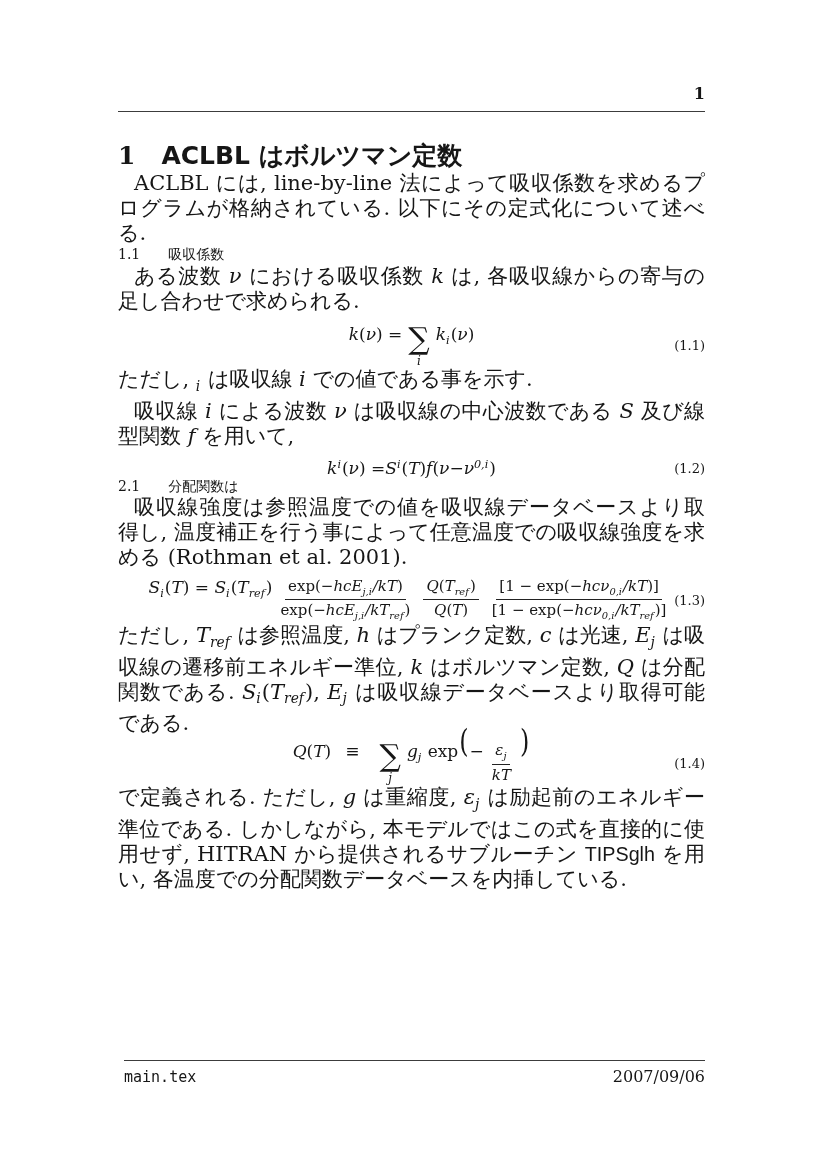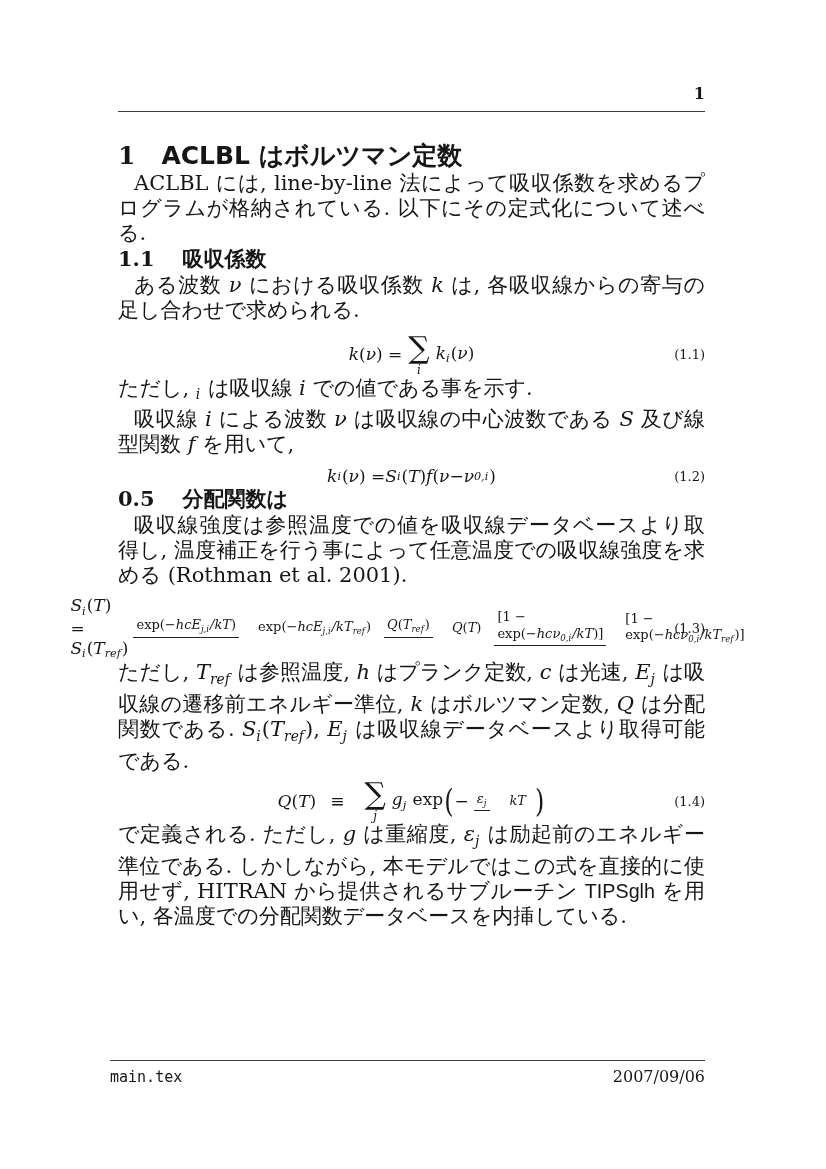"1.1" h2.ssec { font-size: 21px -> 14px; font-weight: bold -> normal }
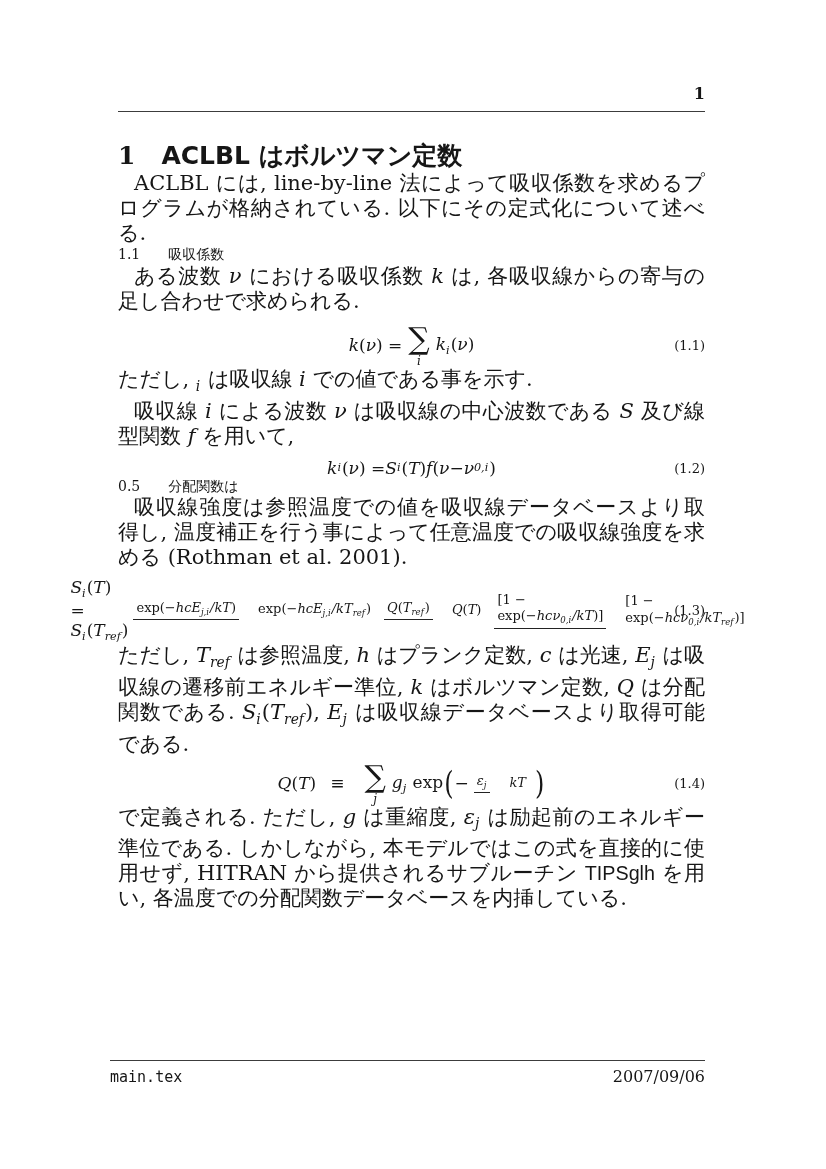"k(ν) =" .eq .ebody { align-items: center -> flex-start }
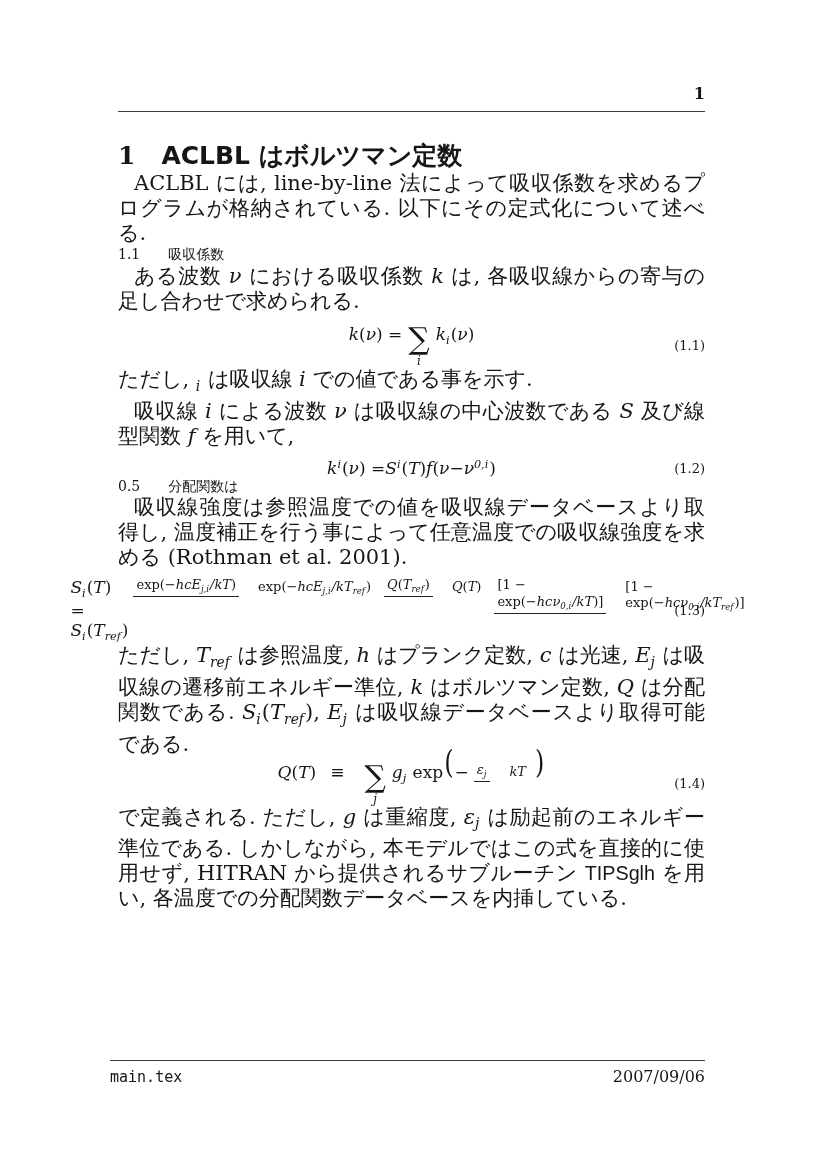"0.5" span.num { text: 0.5 -> 2.1 }
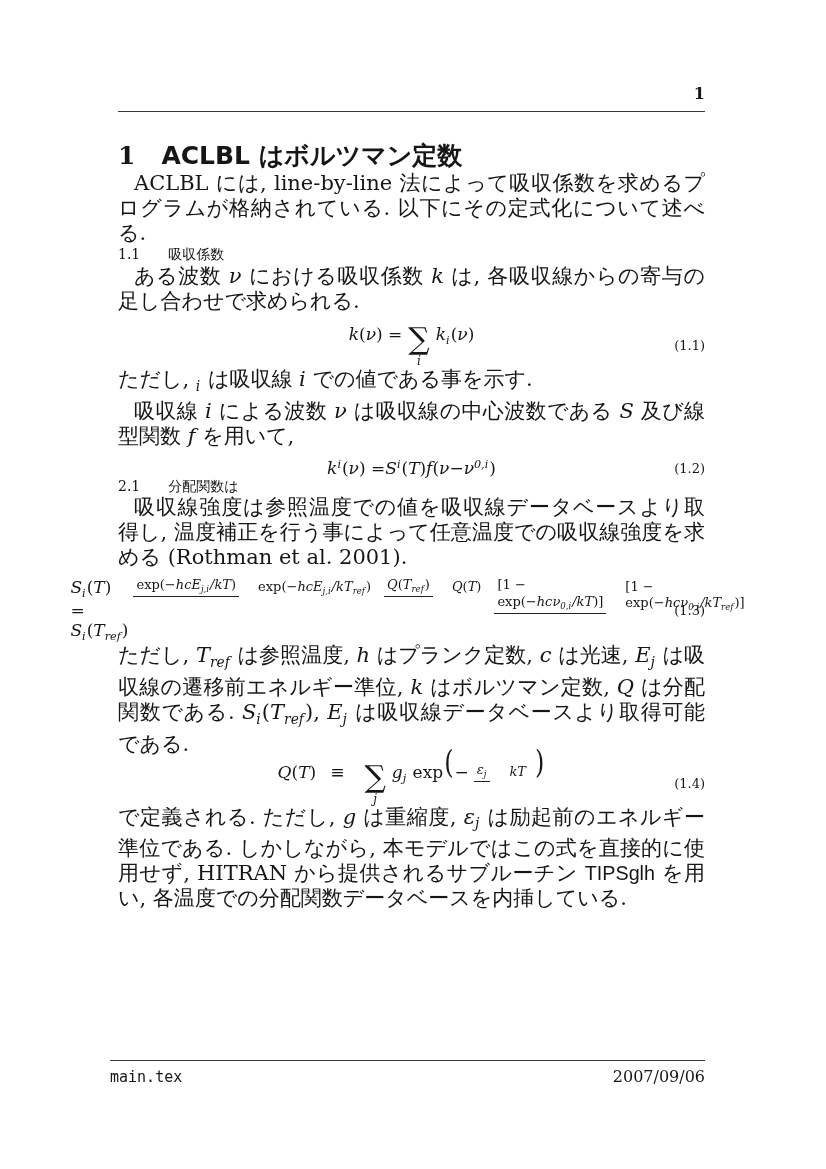"exp(−hcEj,i/kT)" .frac { flex-direction: row -> column; font-size: 13px -> 15px }
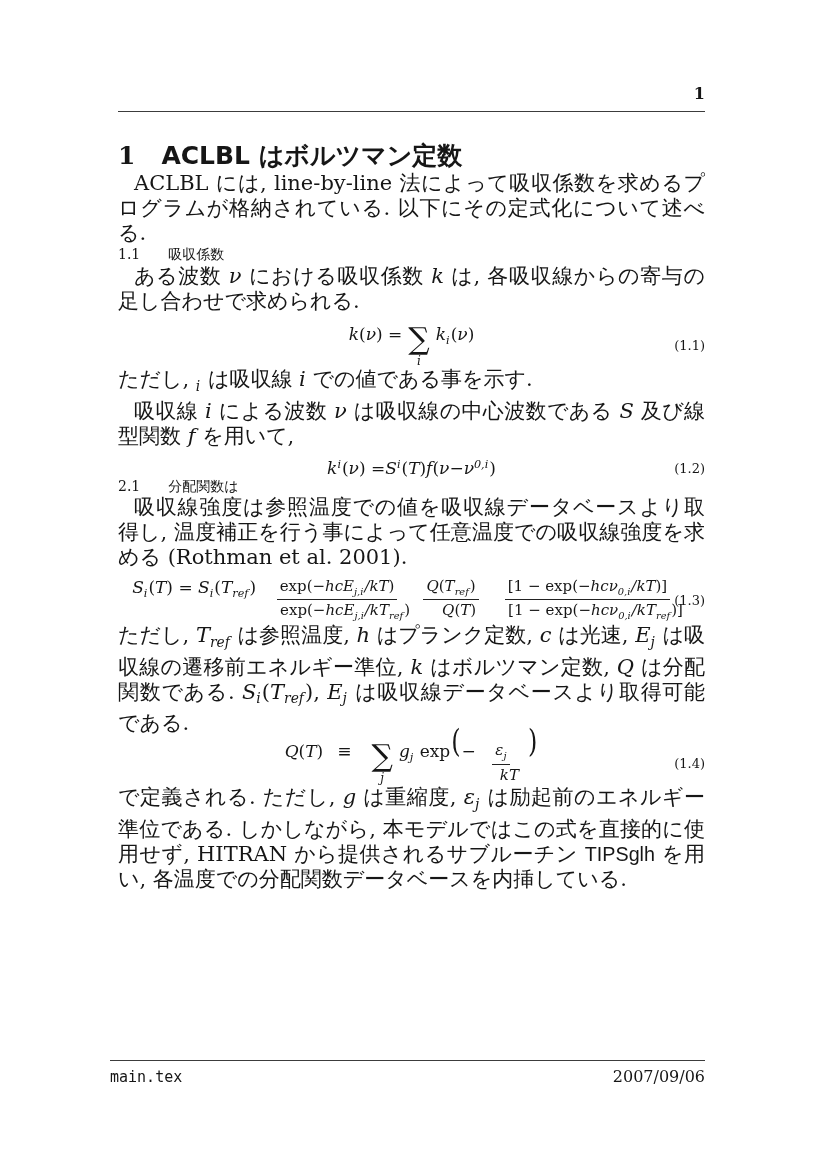"exp(−hcEj,i/kTref)" .frac .den { margin-left: 16px -> none }
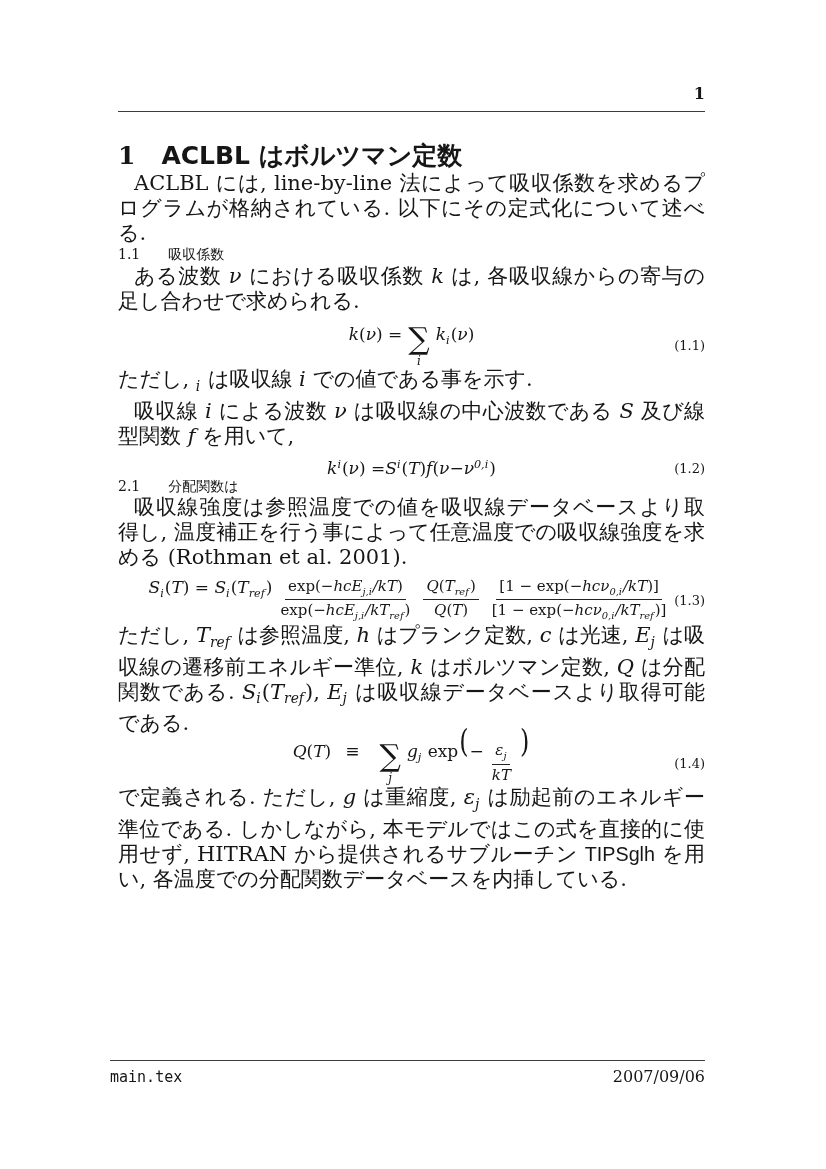"main.tex" .footer { left: 110px -> 124px }
